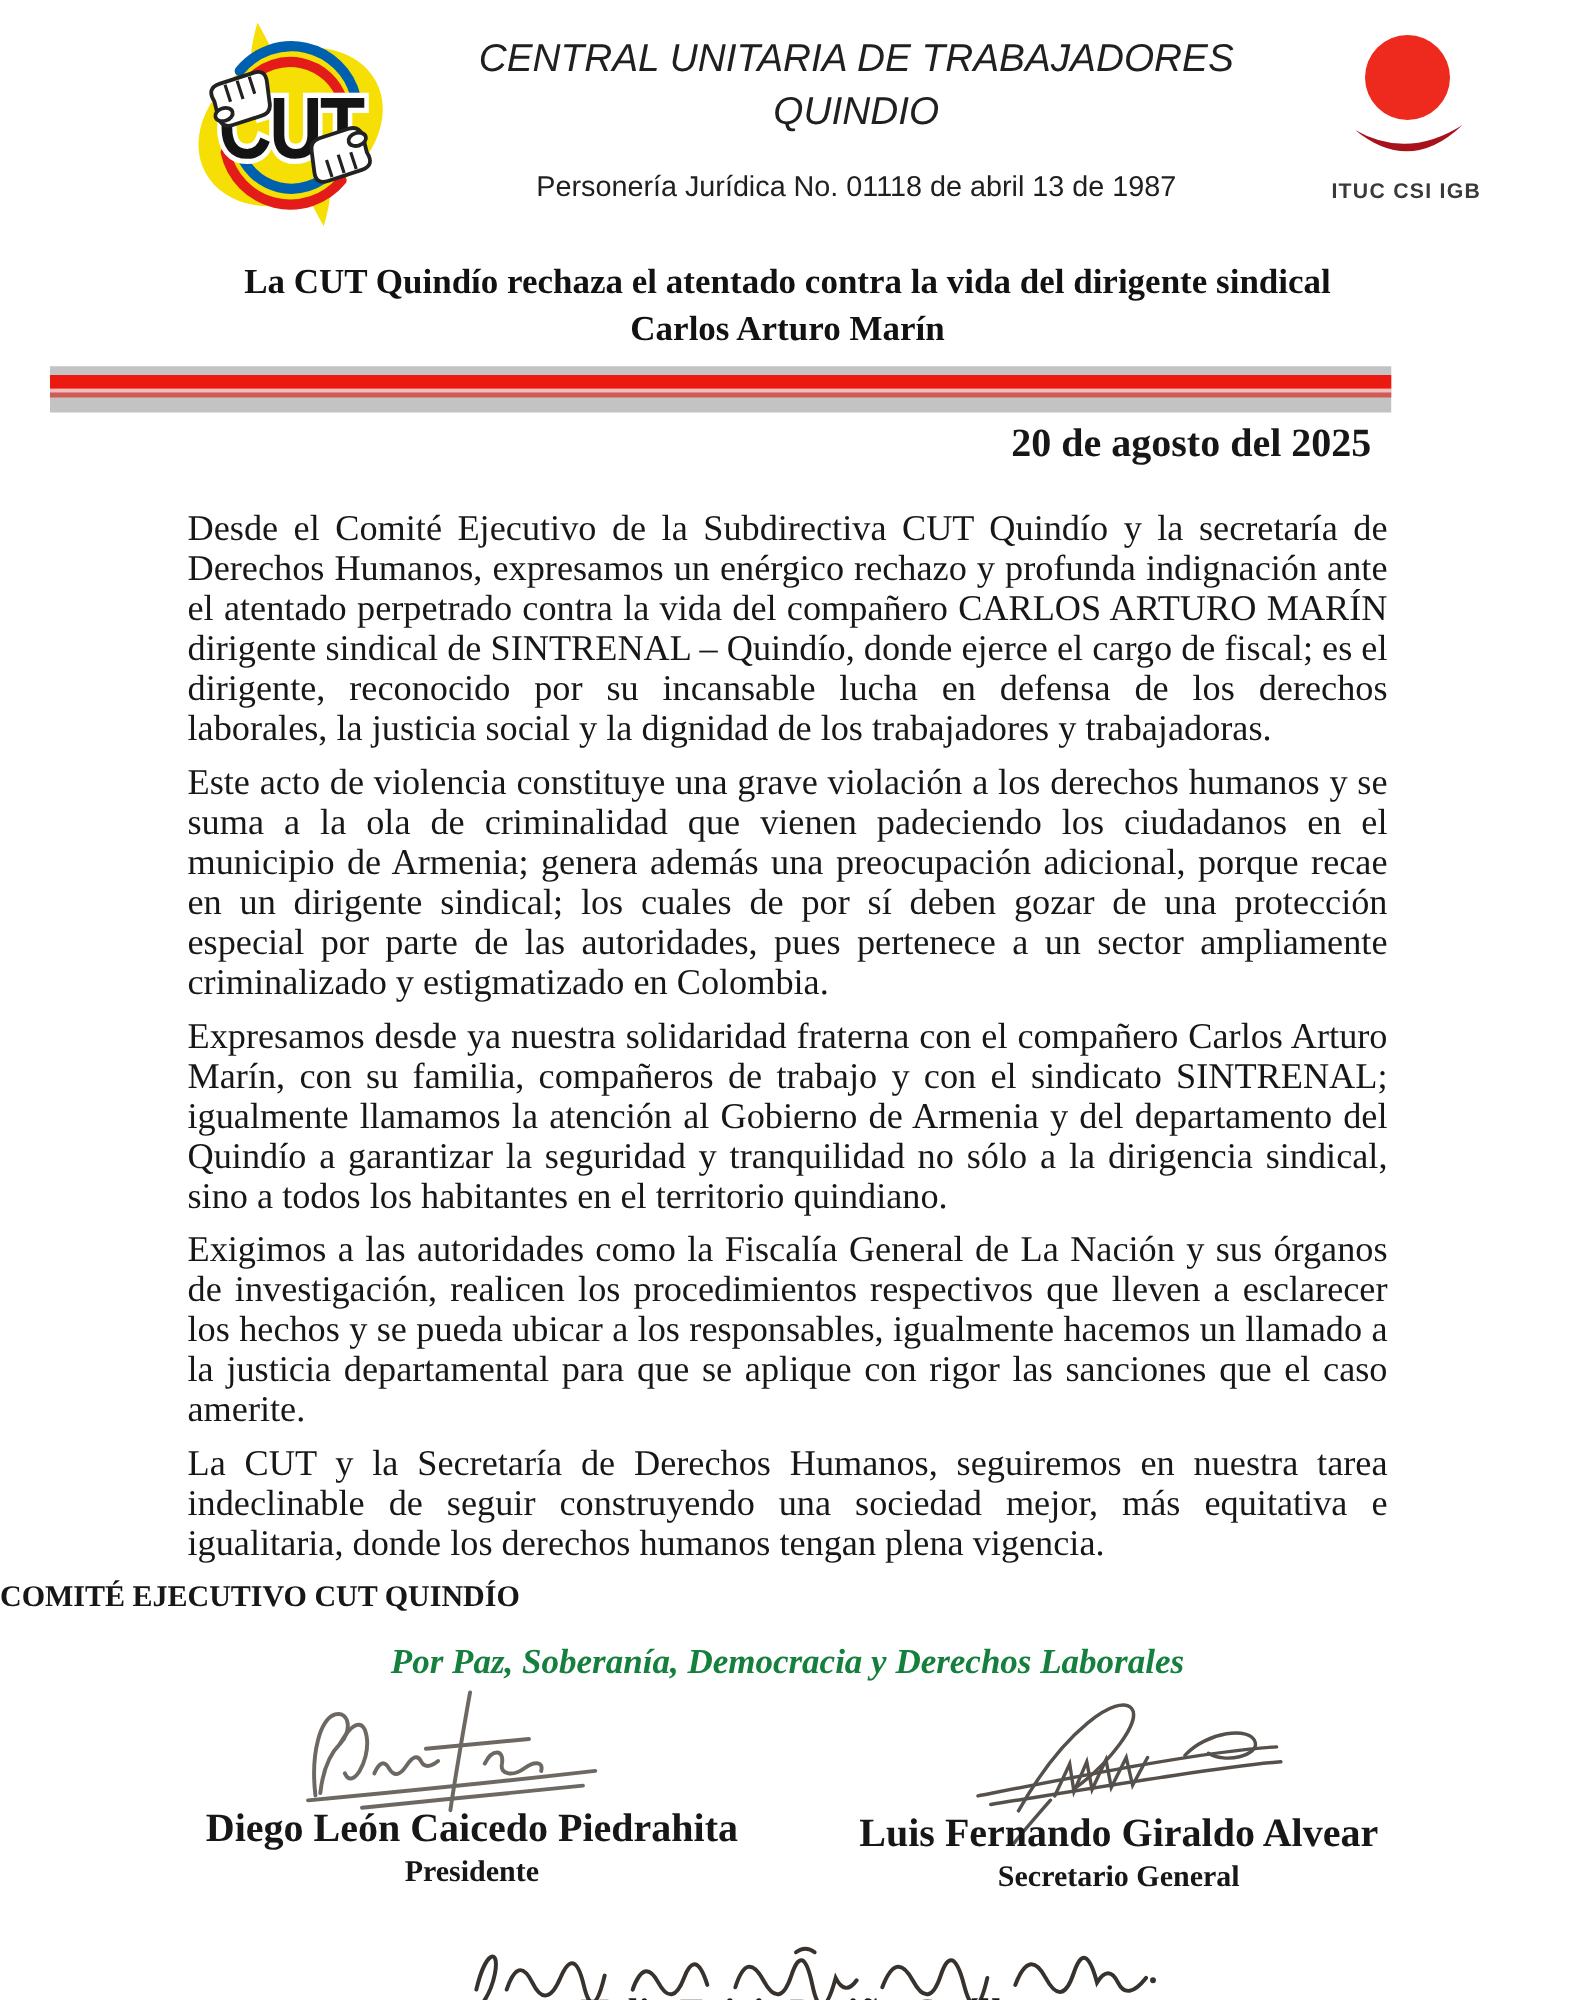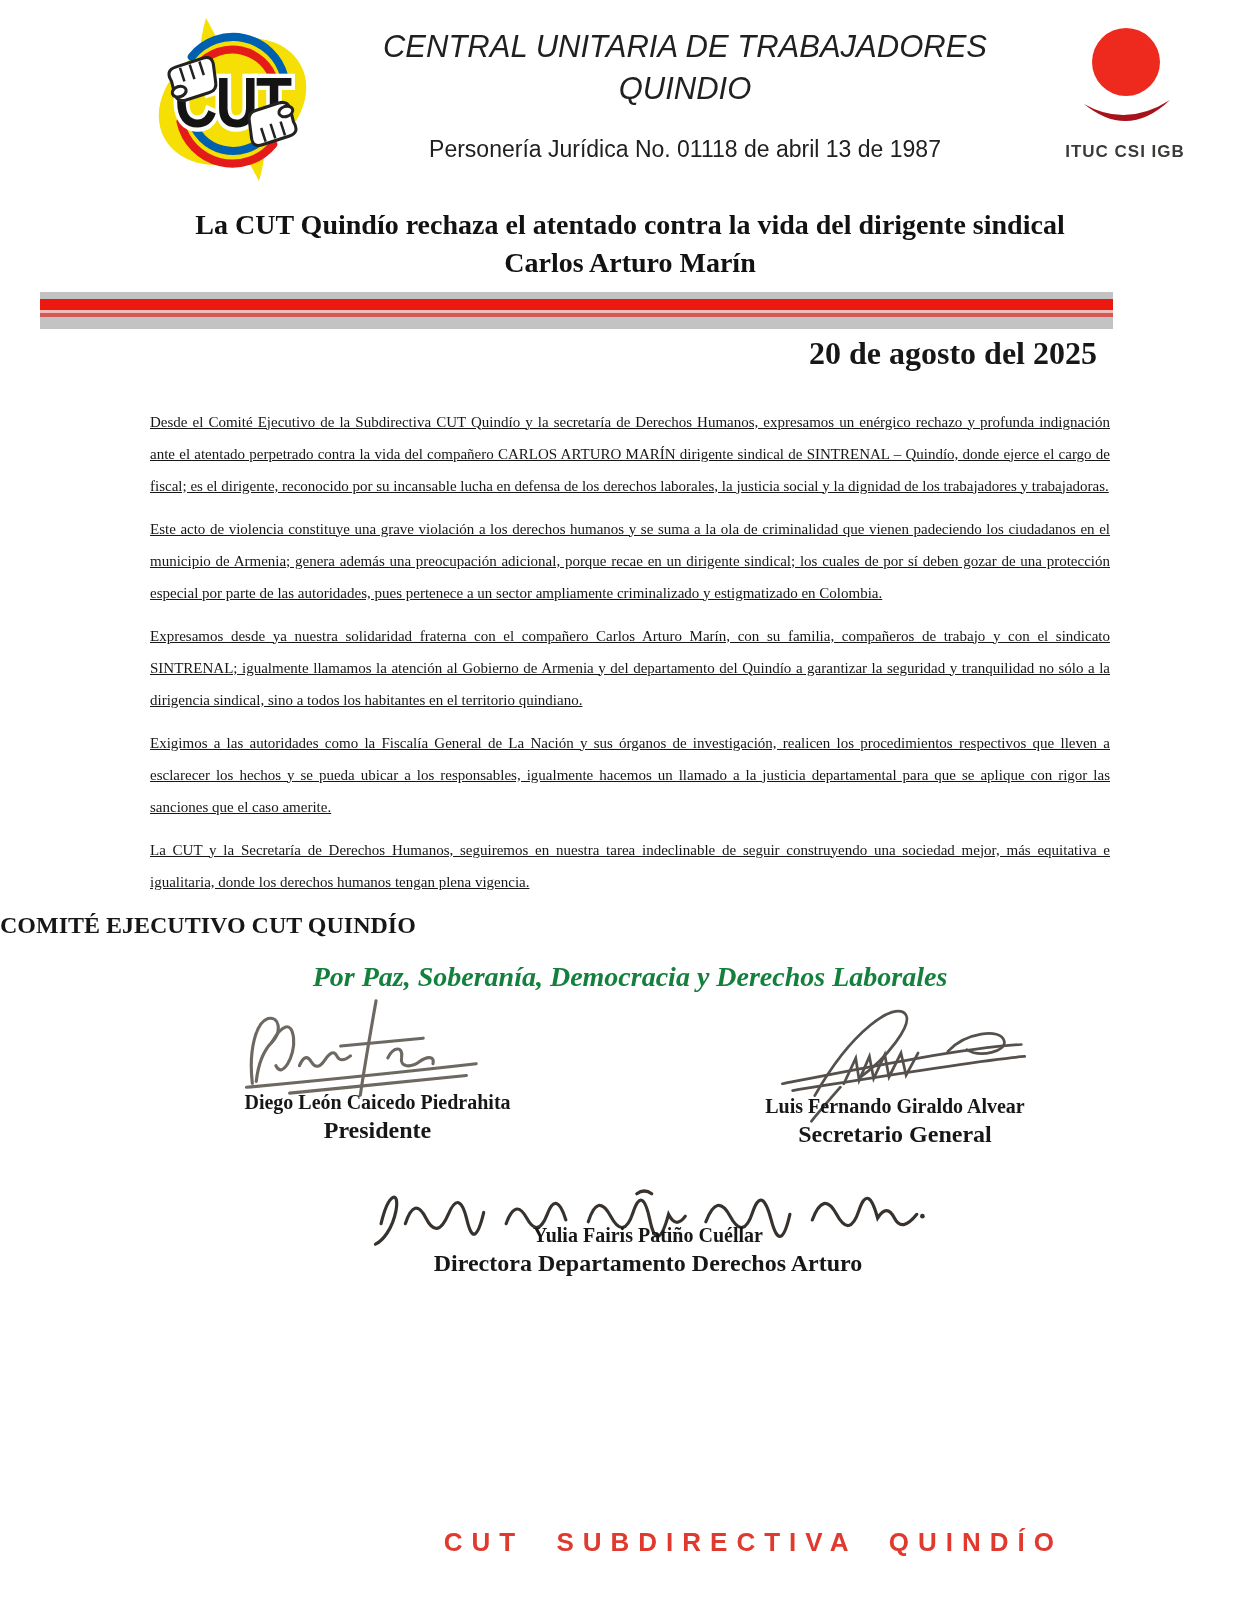"Desde el Comité Ejecutivo de" .body-text { font-size: 15px -> 29px; text-decoration: underline -> none }
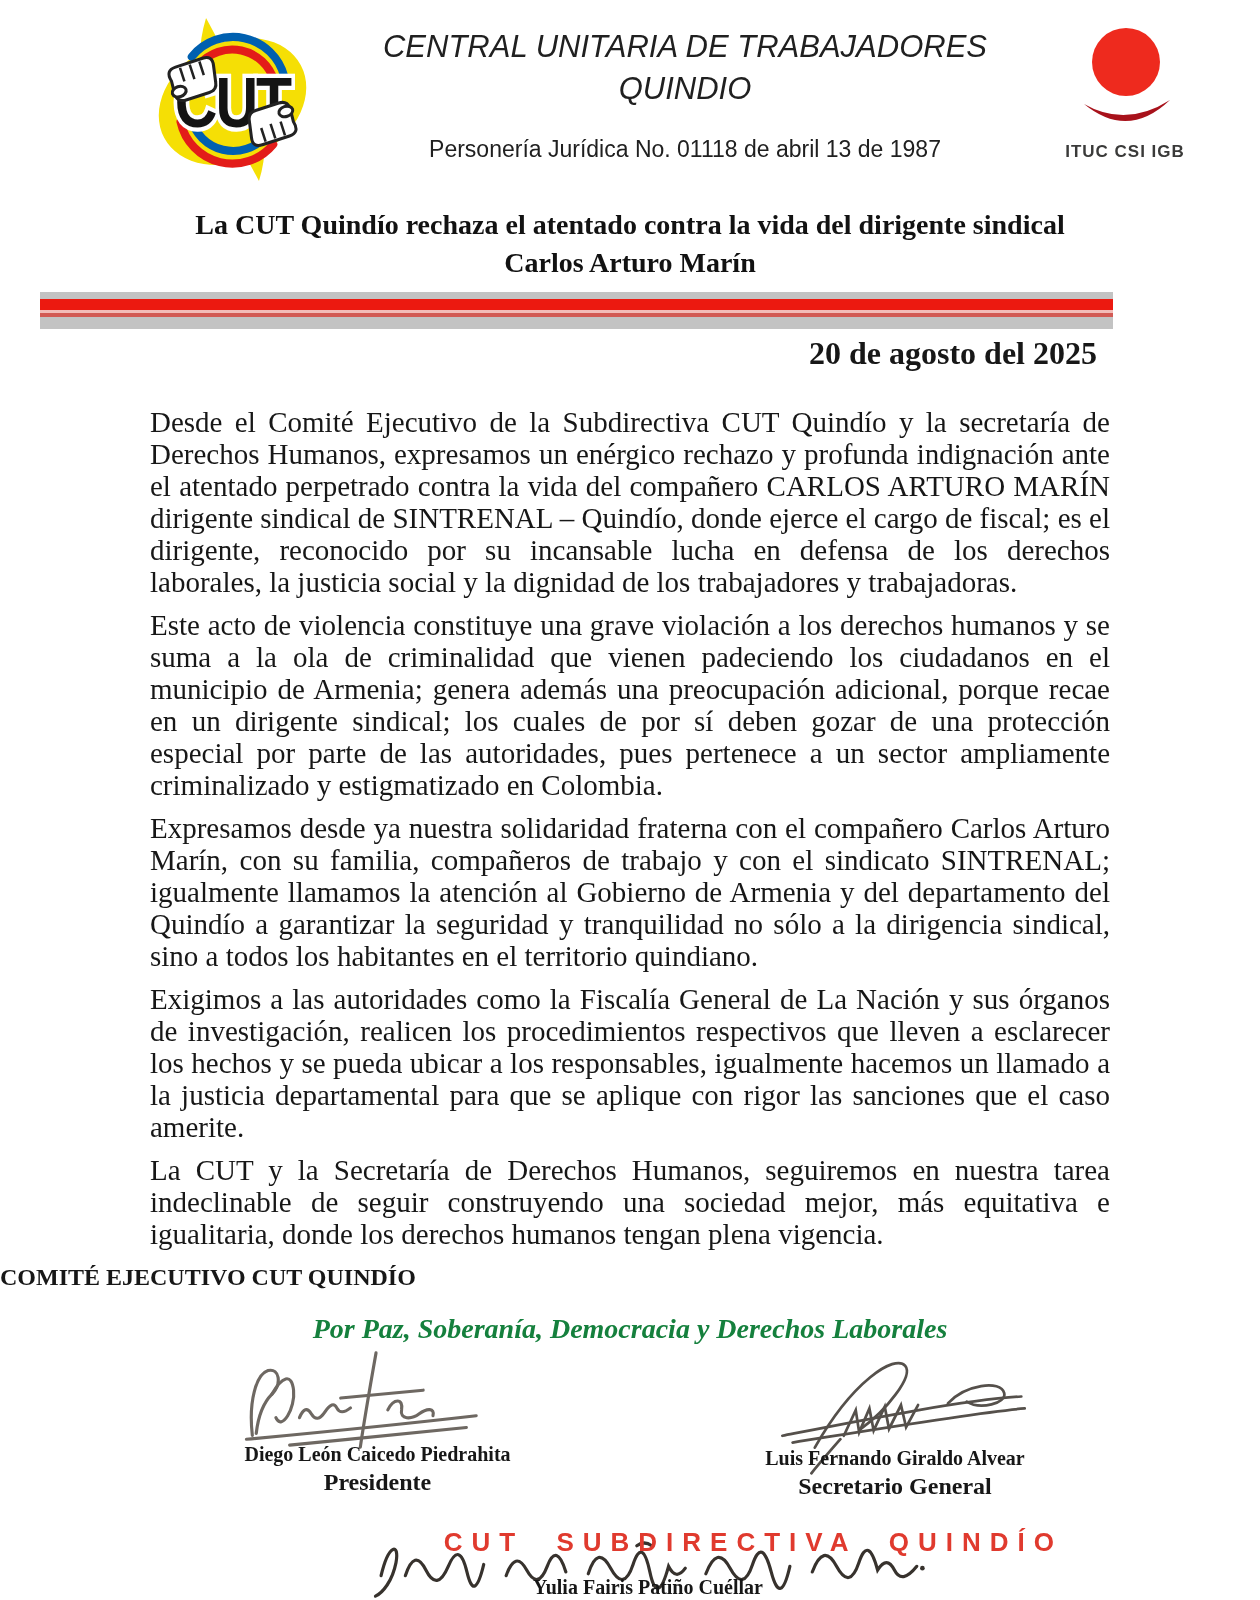"Diego León Caicedo Piedrahita" .sig-name { font-size: 20px -> 32px }
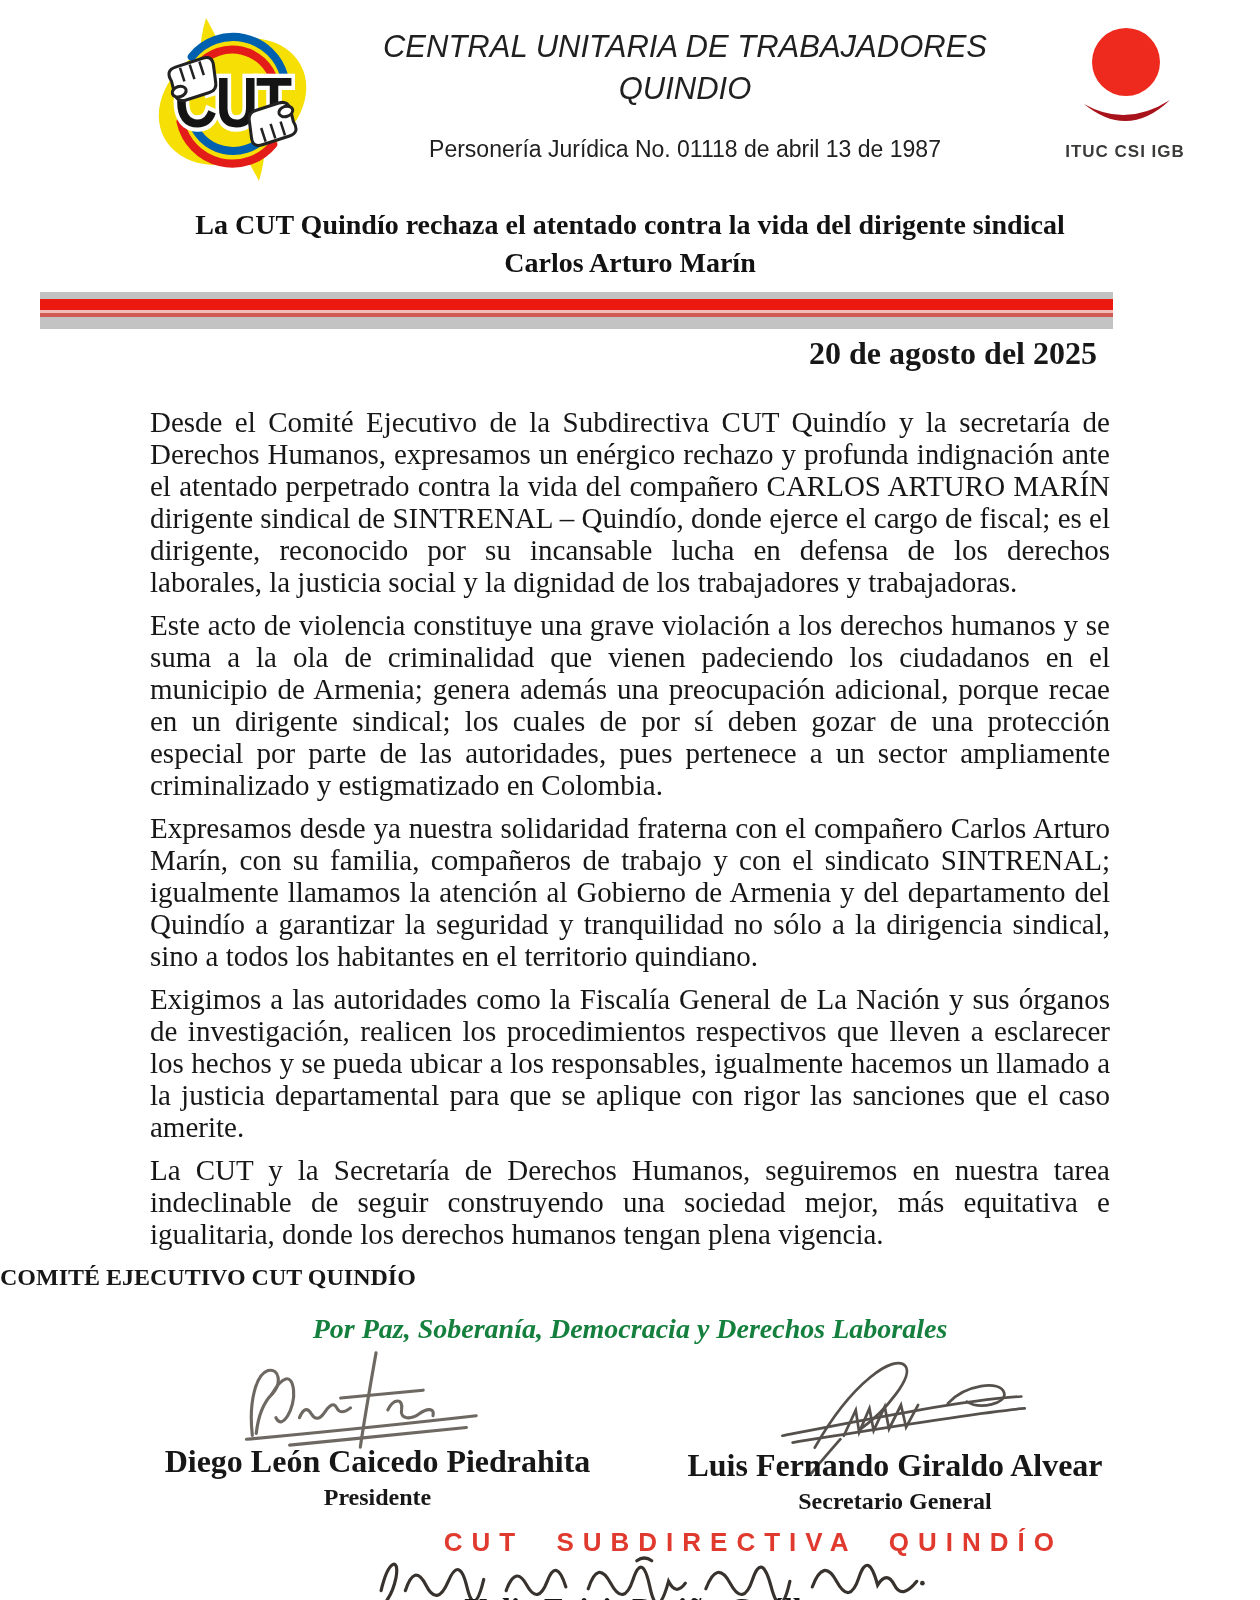"CUT SUBDIRECTIVA QUINDÍO" div.footer-line { html: <div>CUT SUBDIRECTIVA QUINDÍO</div> -> none }
